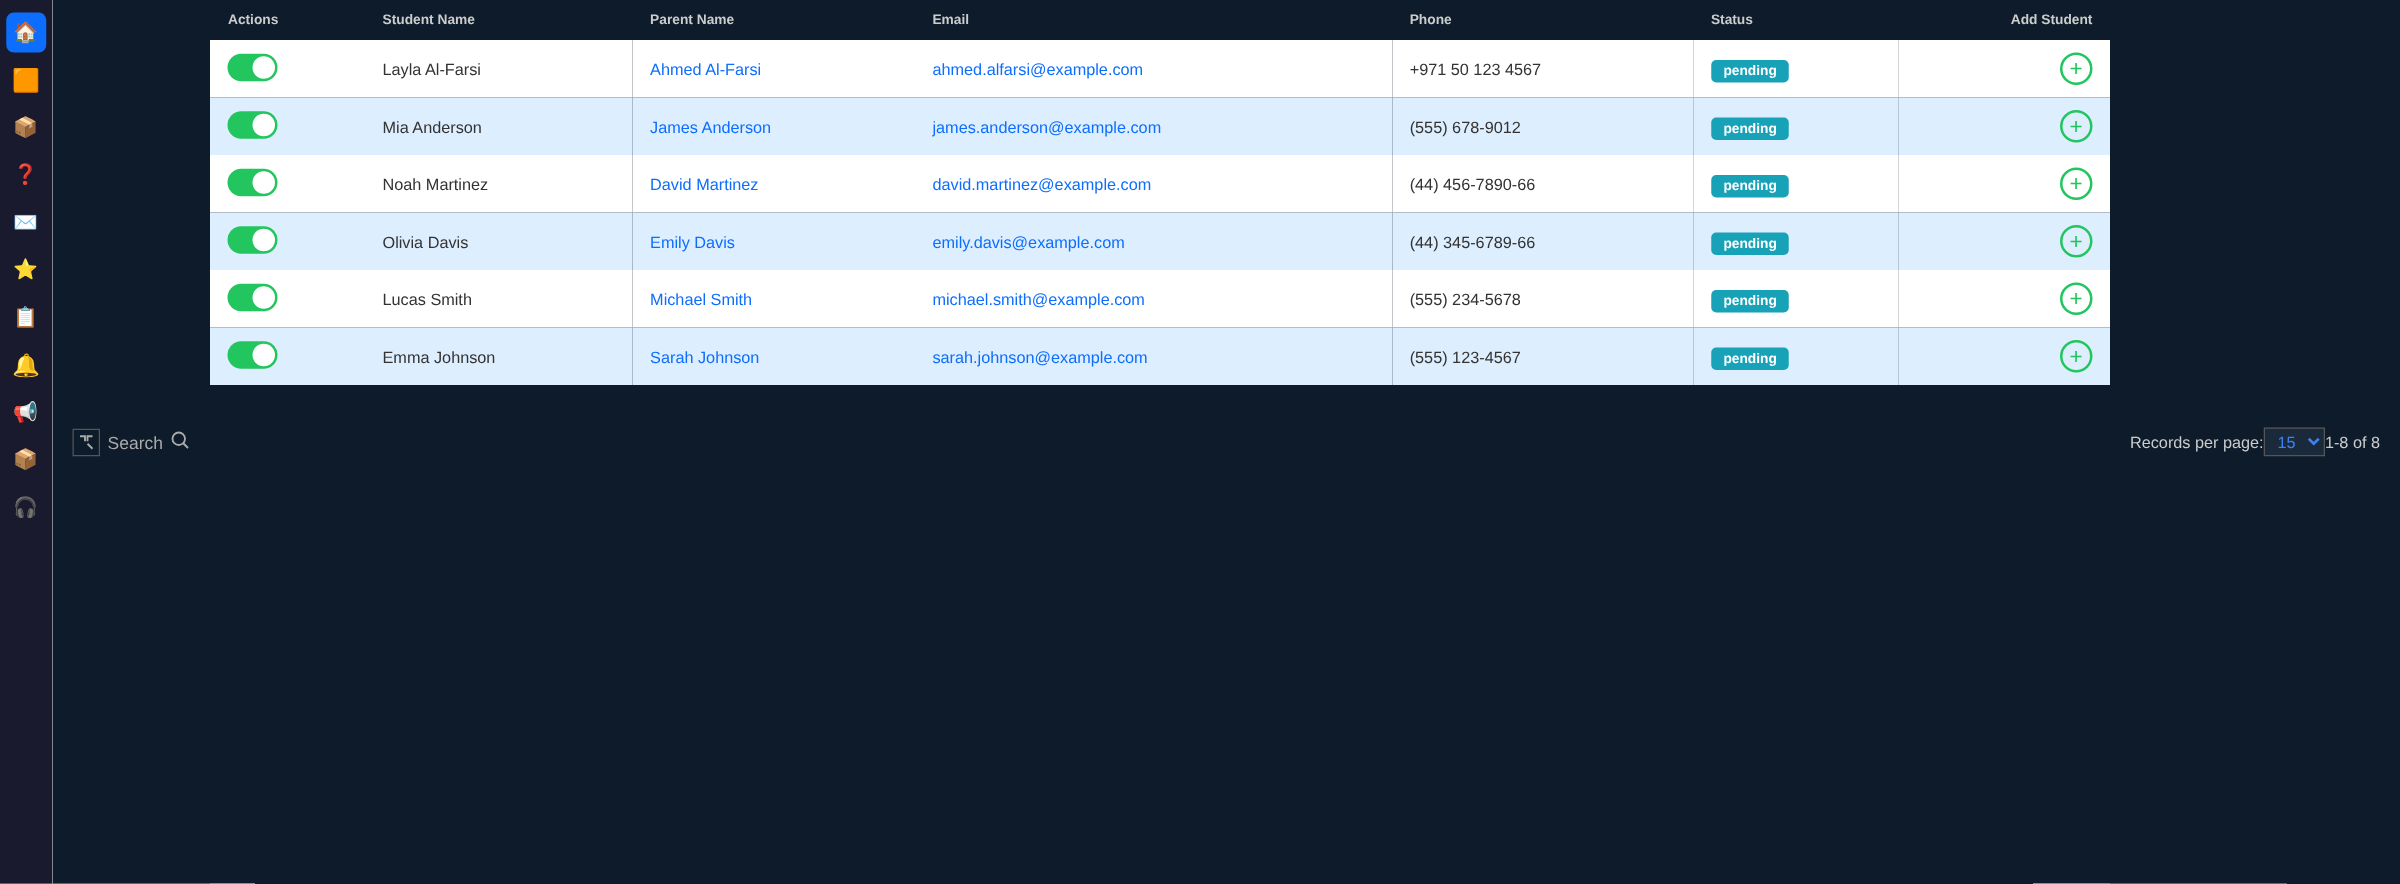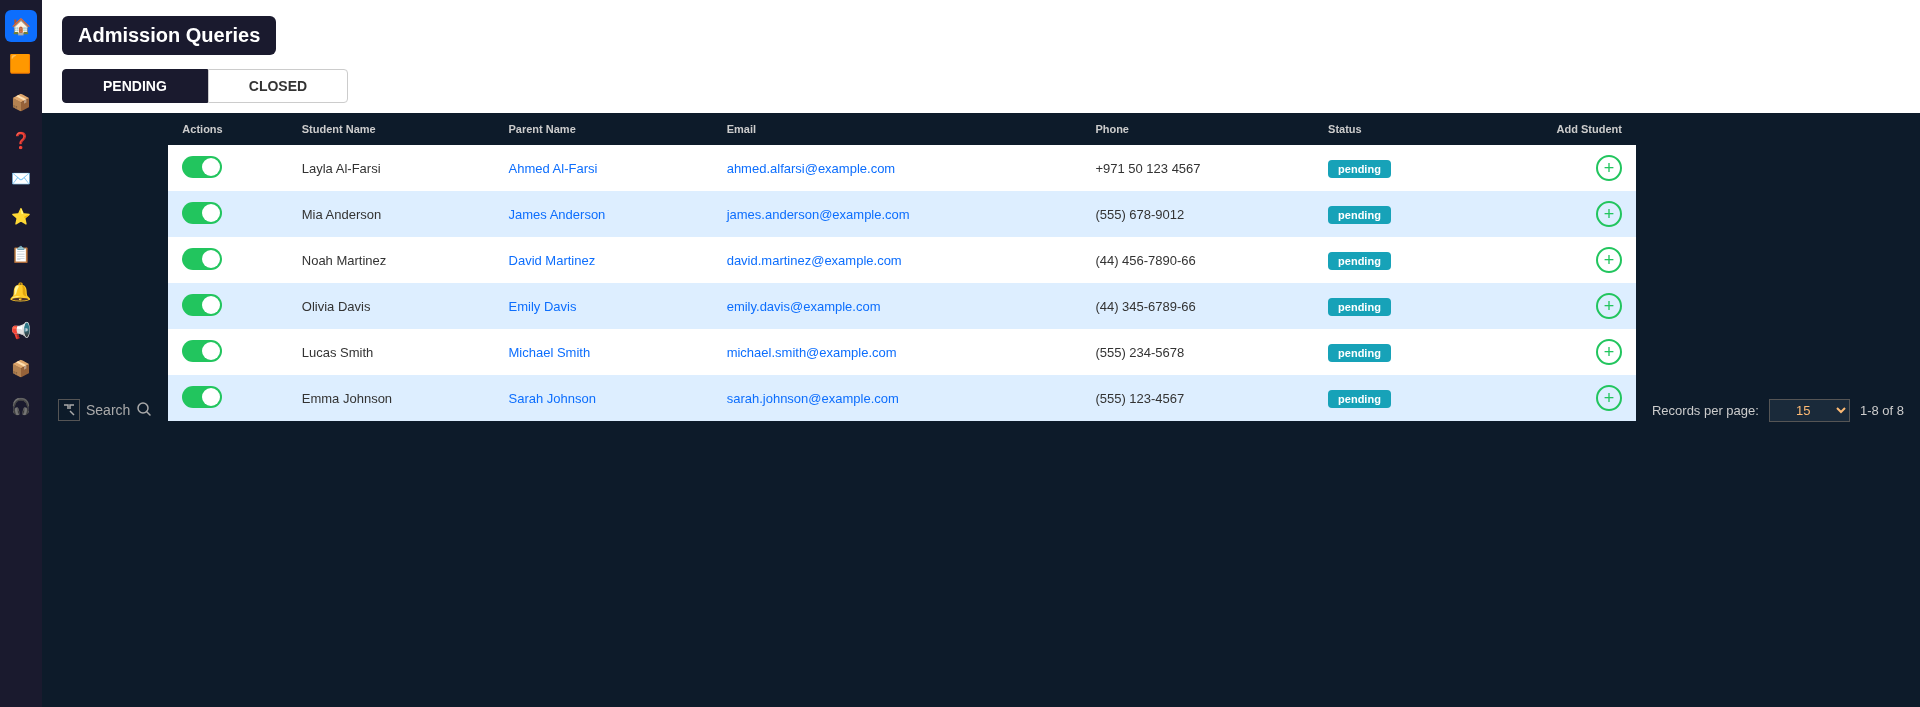"Admission Queries" div.header-area { html: <div> <span>Admission Queries</span> <div> <button>PENDING</button> <button>CLOSED</button> </div> </div> -> none }
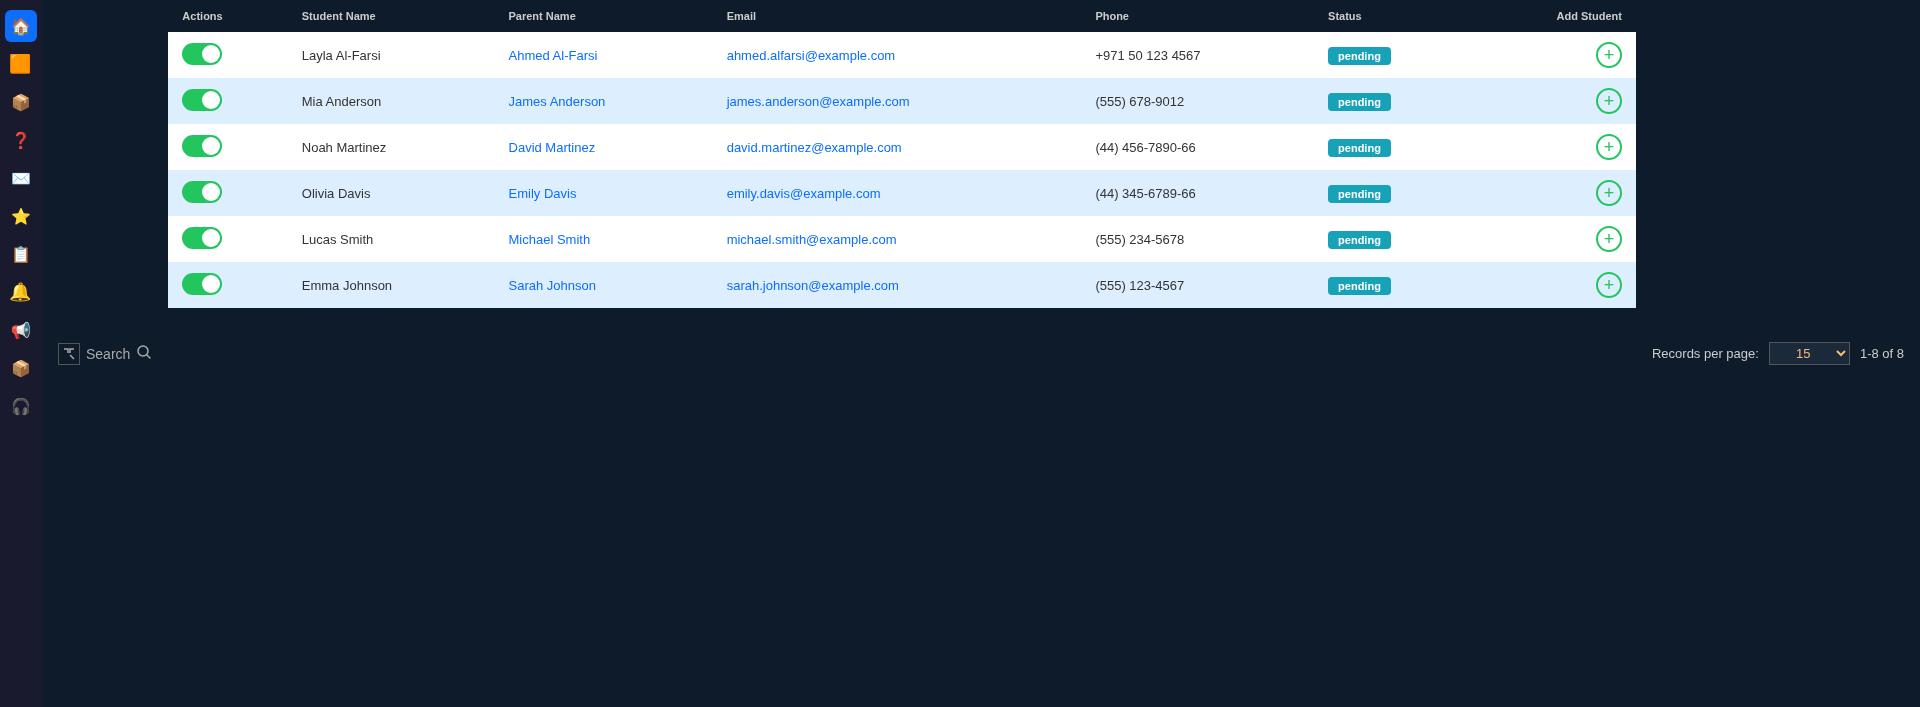"Records per page:" .table-footer { gap: 10px -> none }
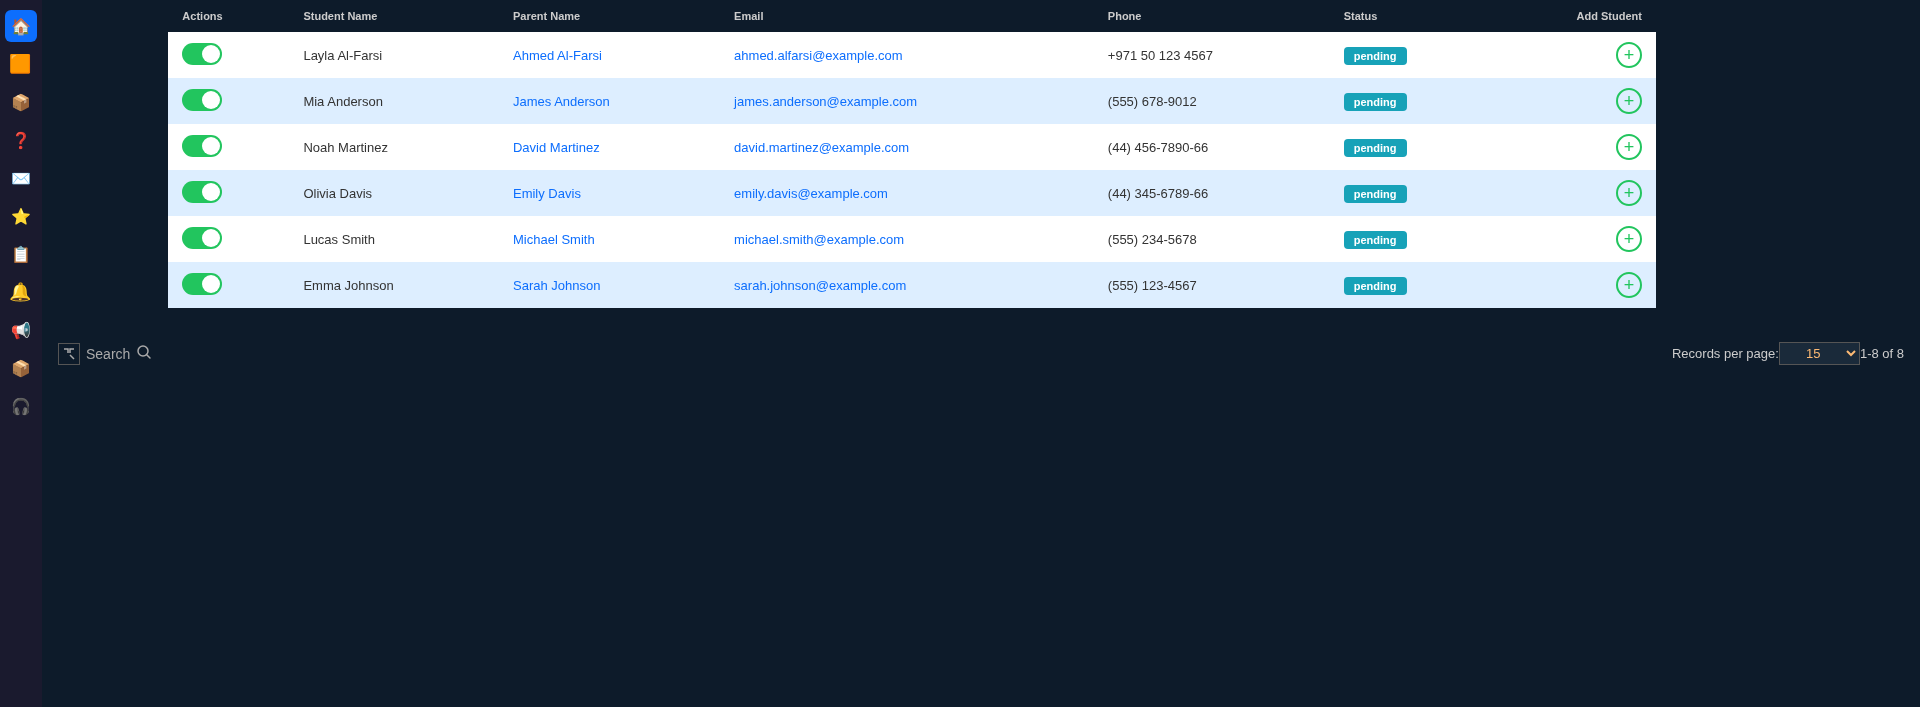"15" .records-select { color: #fdba74 -> #3b82f6; padding: 2px 22px -> 2px 6px }
